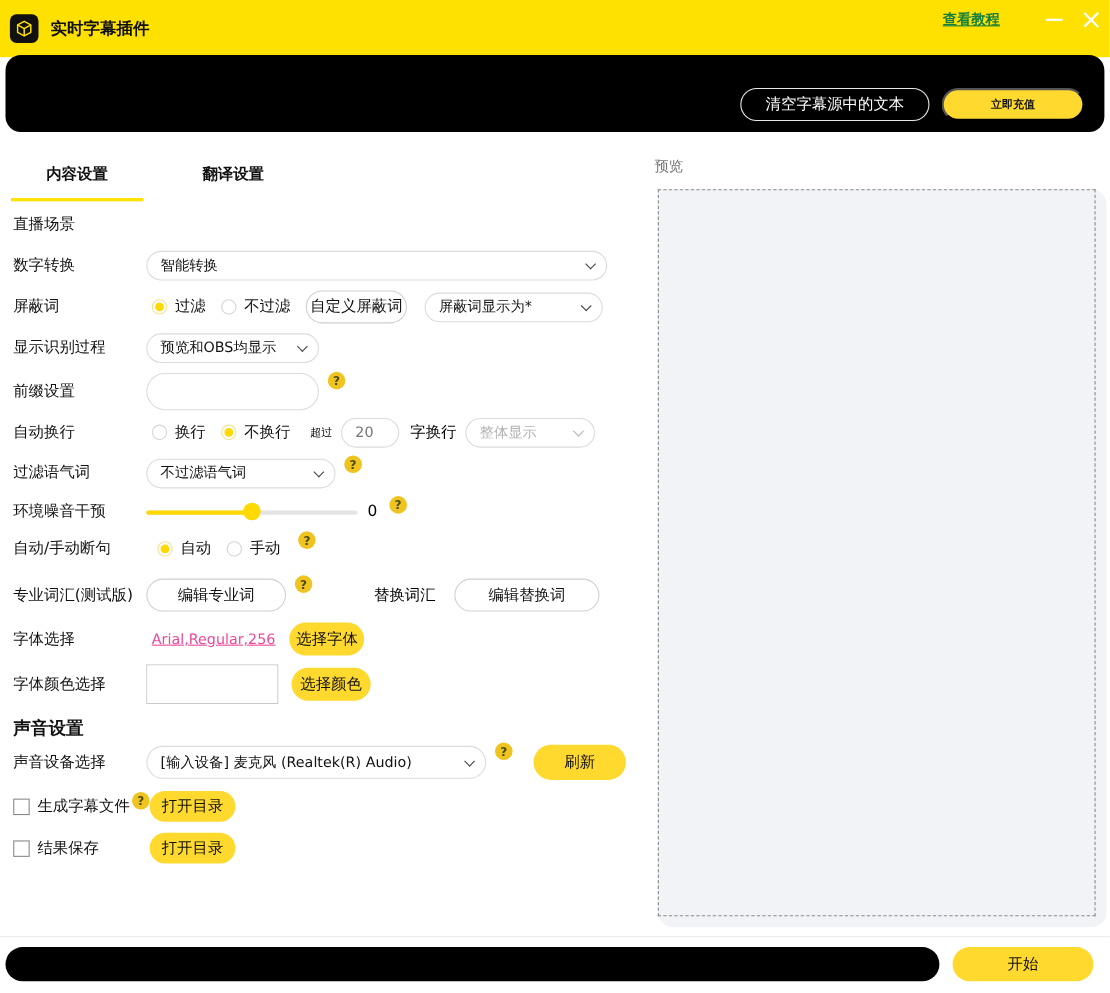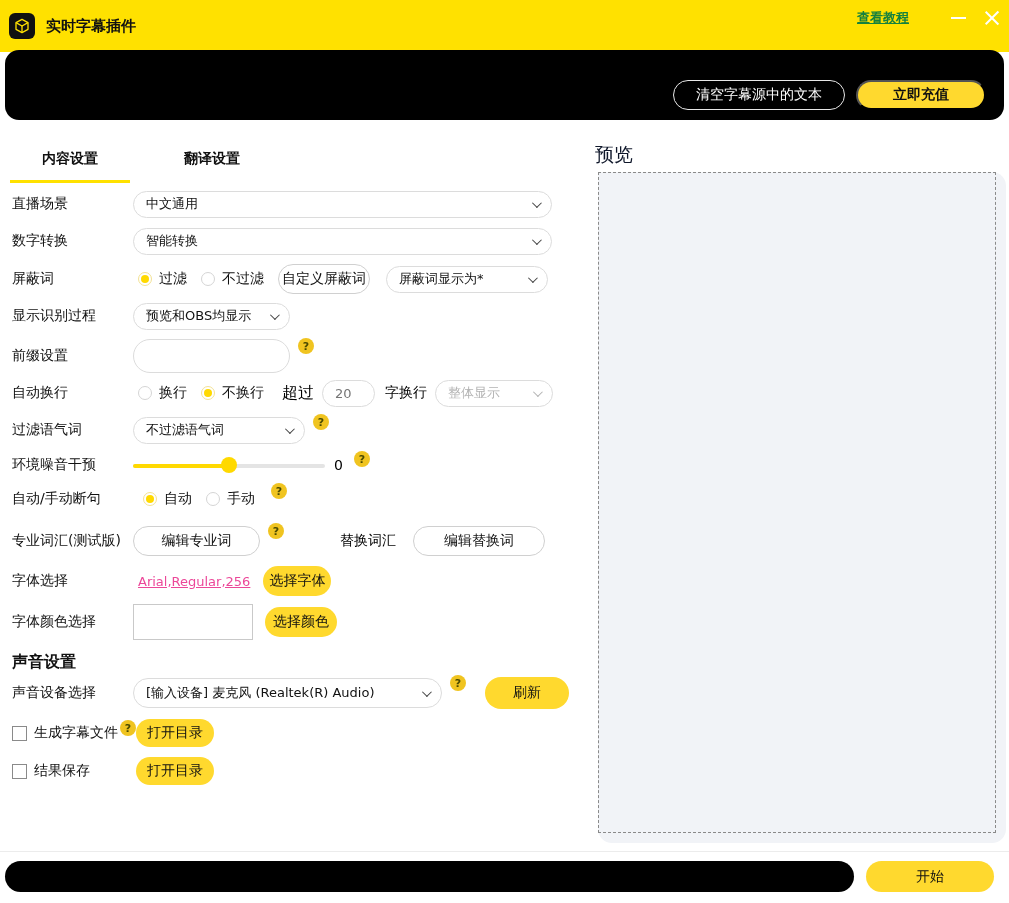"立即充值" .recharge-btn { font-size: 14px -> 10px }
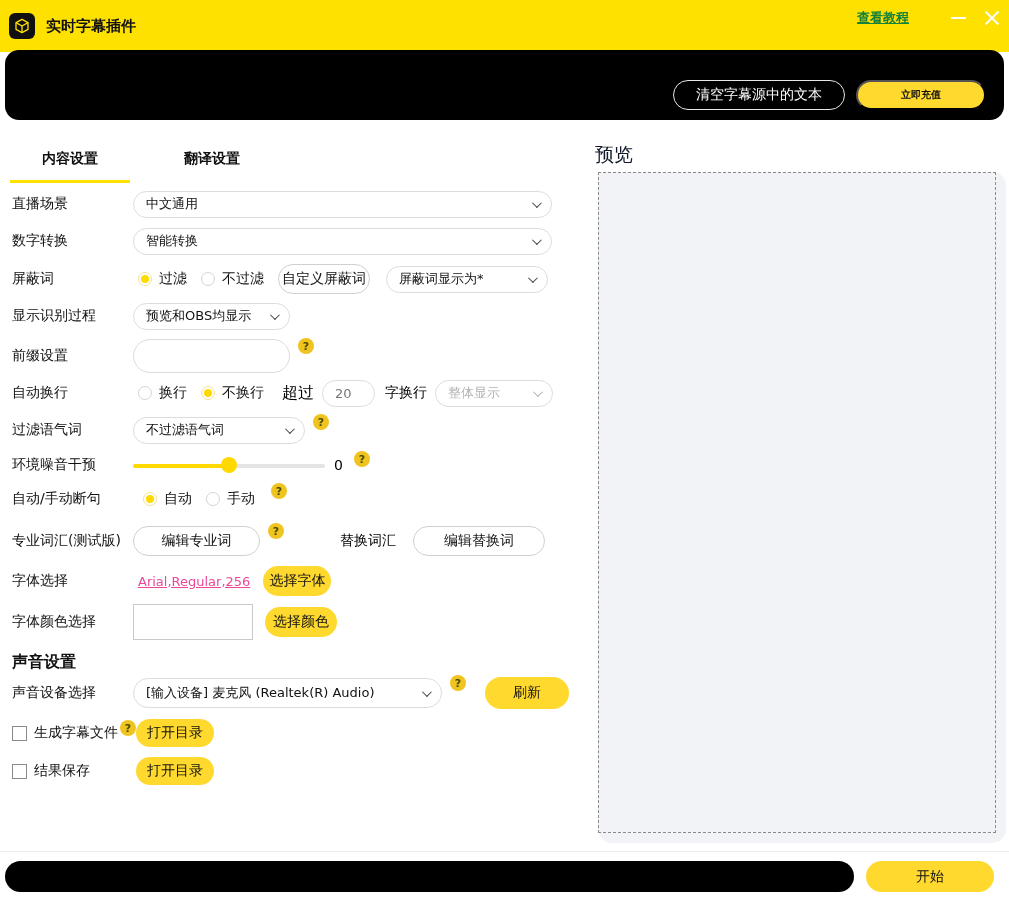"预览" .preview-title { color: #0f172a -> #737373; font-size: 19px -> 13px }
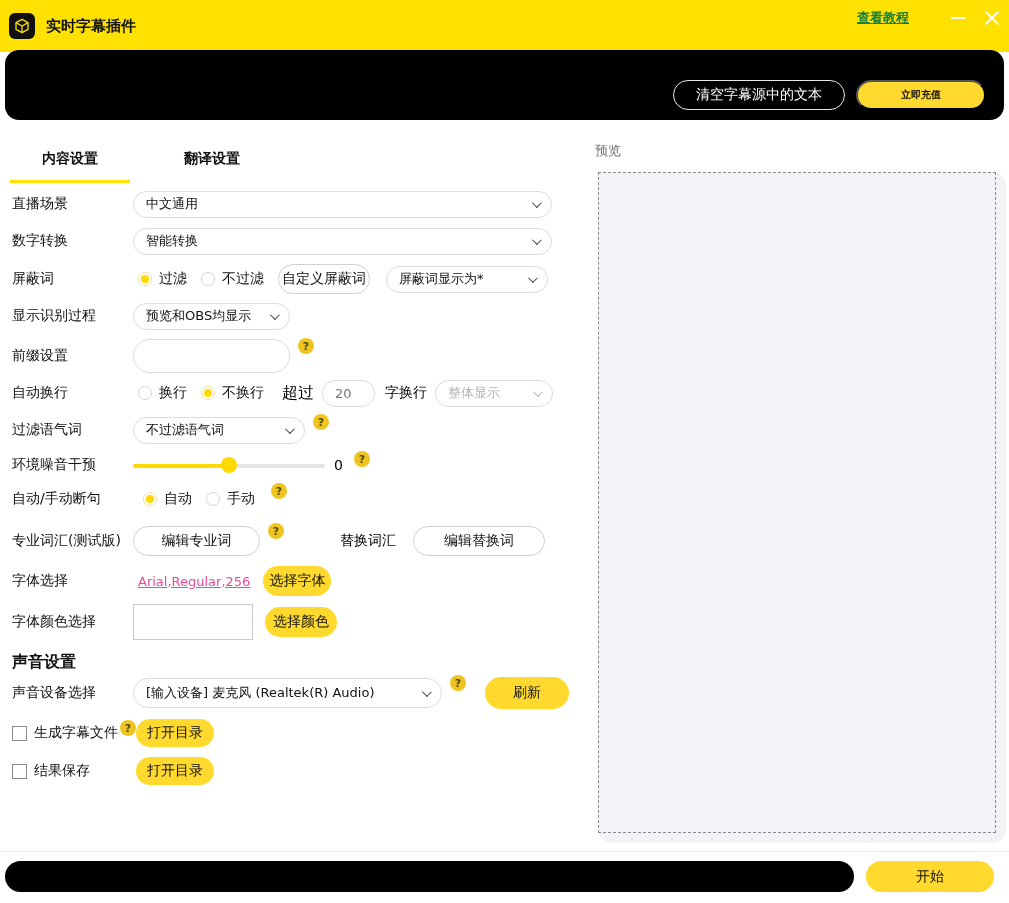"中文通用" div.pill { html: <div> <span>中文通用</span> <i></i> </div> -> none }
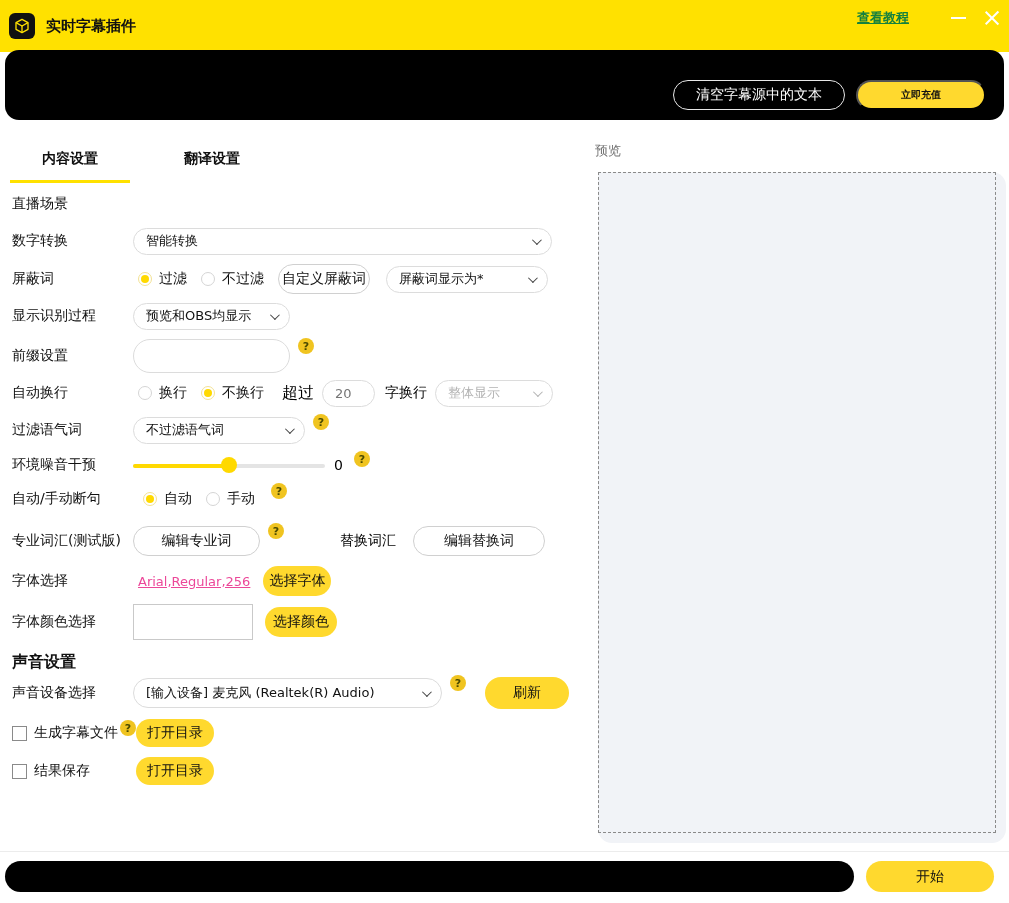"超过" span { font-size: 16px -> 10px }
